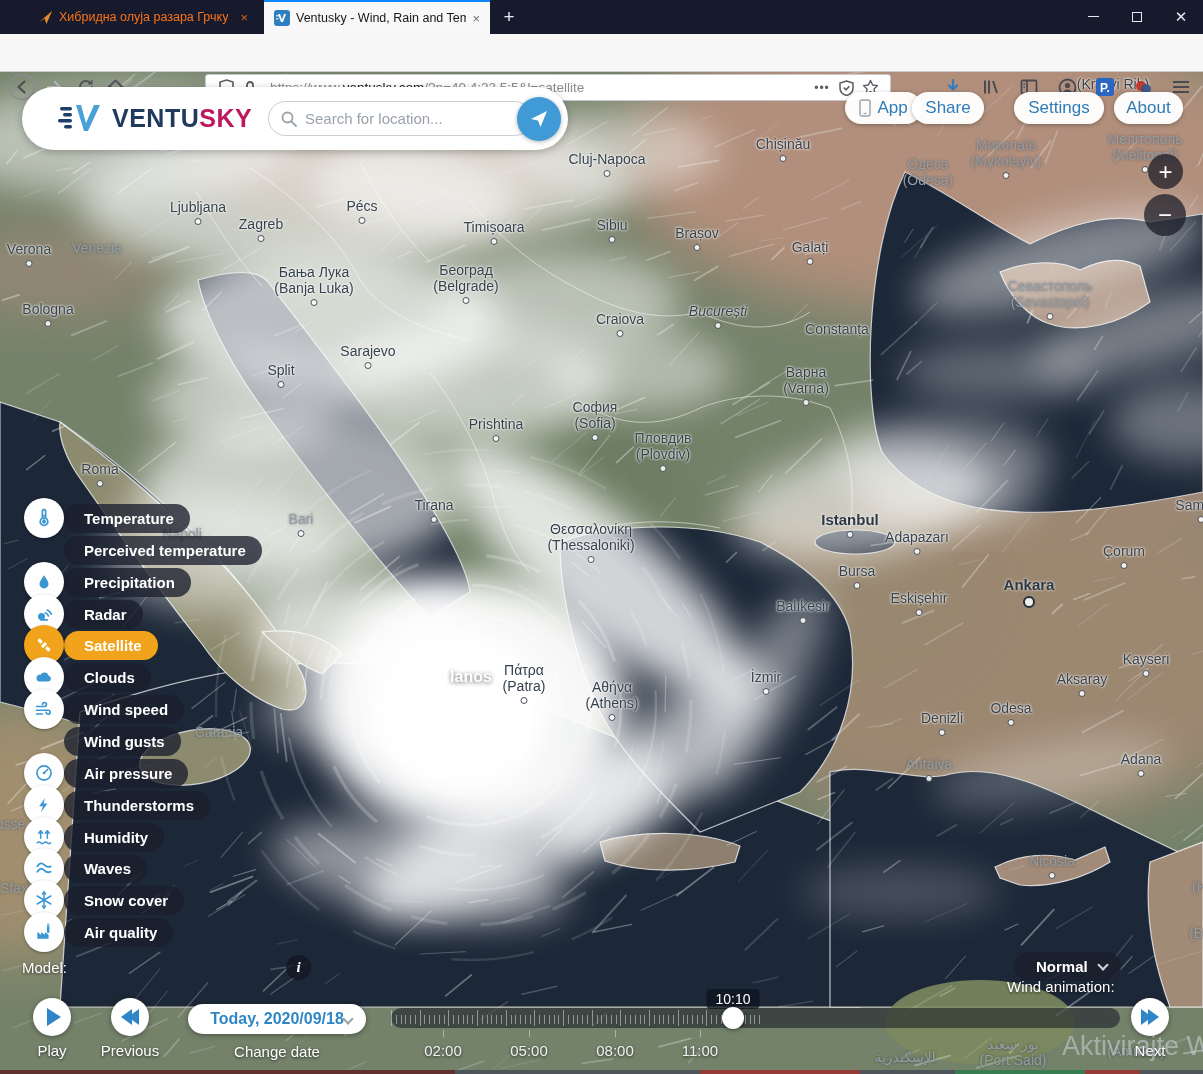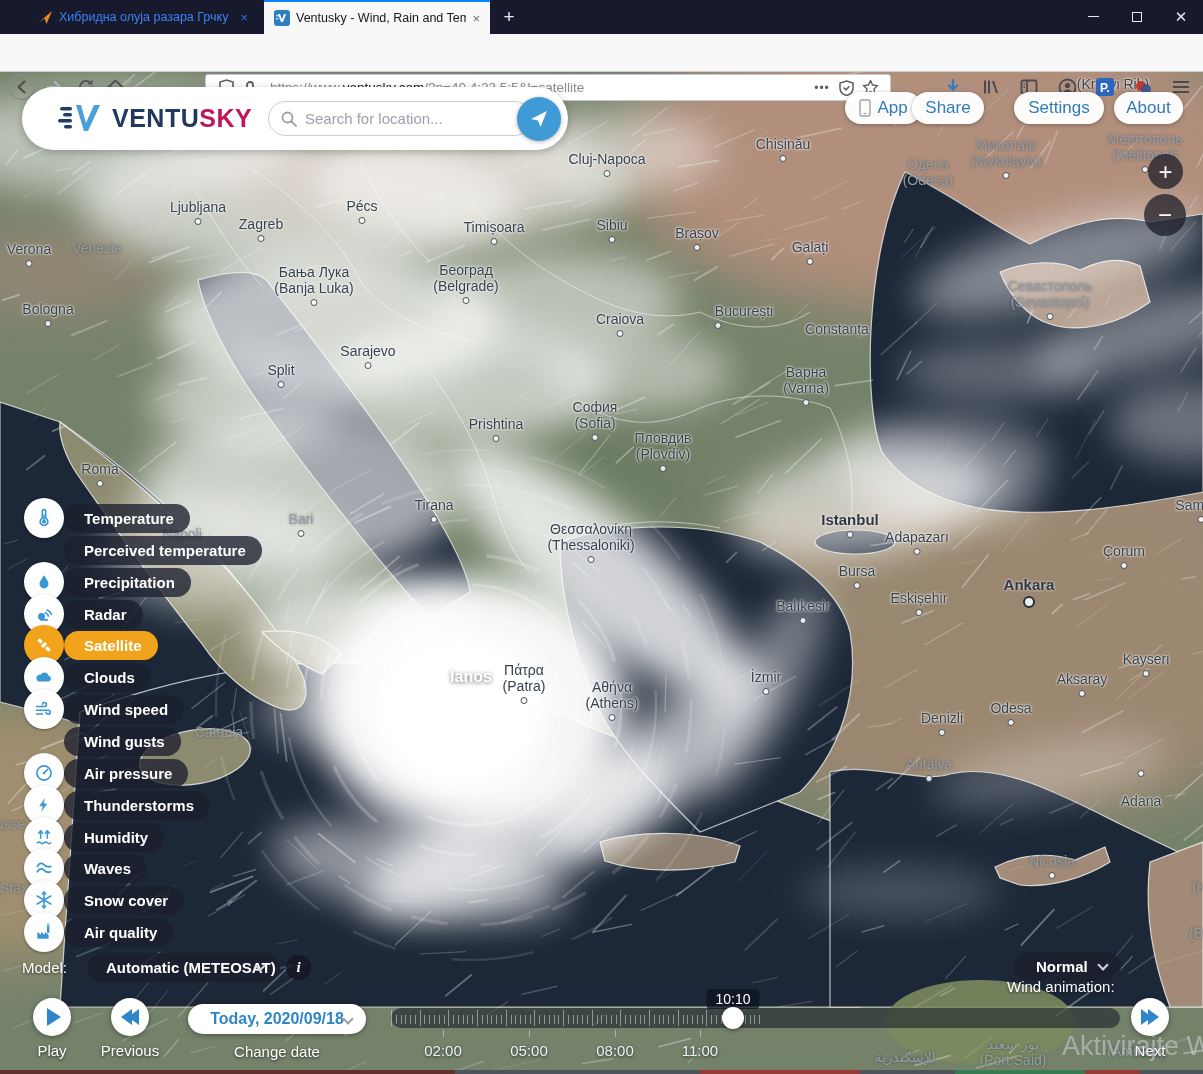"Хибридна олуја разара Грчку" .tab-inactive { color: #3b82f6 -> #f97316 }
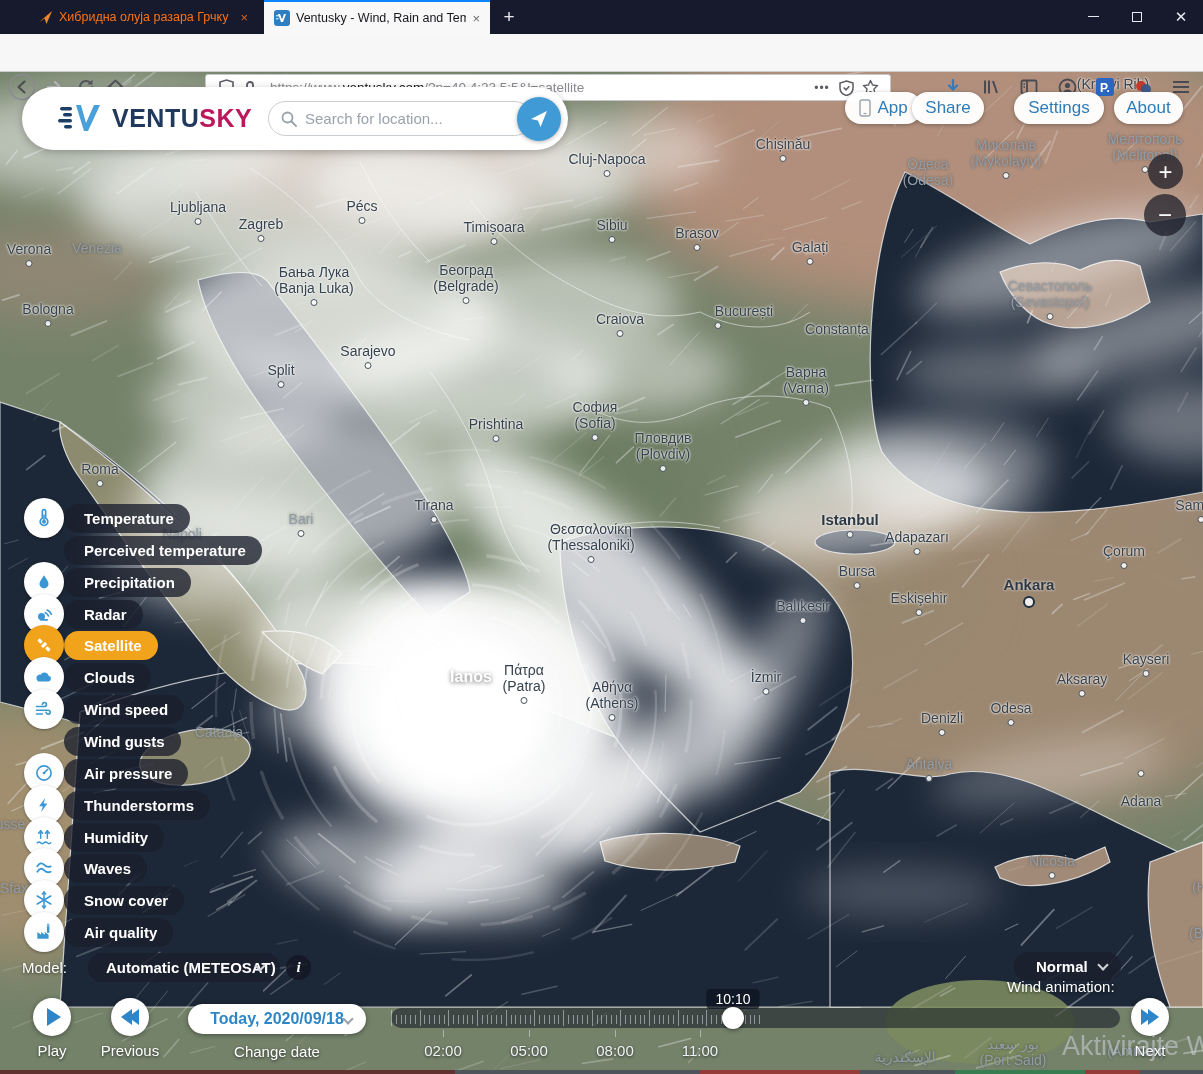"București" div.maplabel { font-style: none -> italic; left: 744px -> 718px }
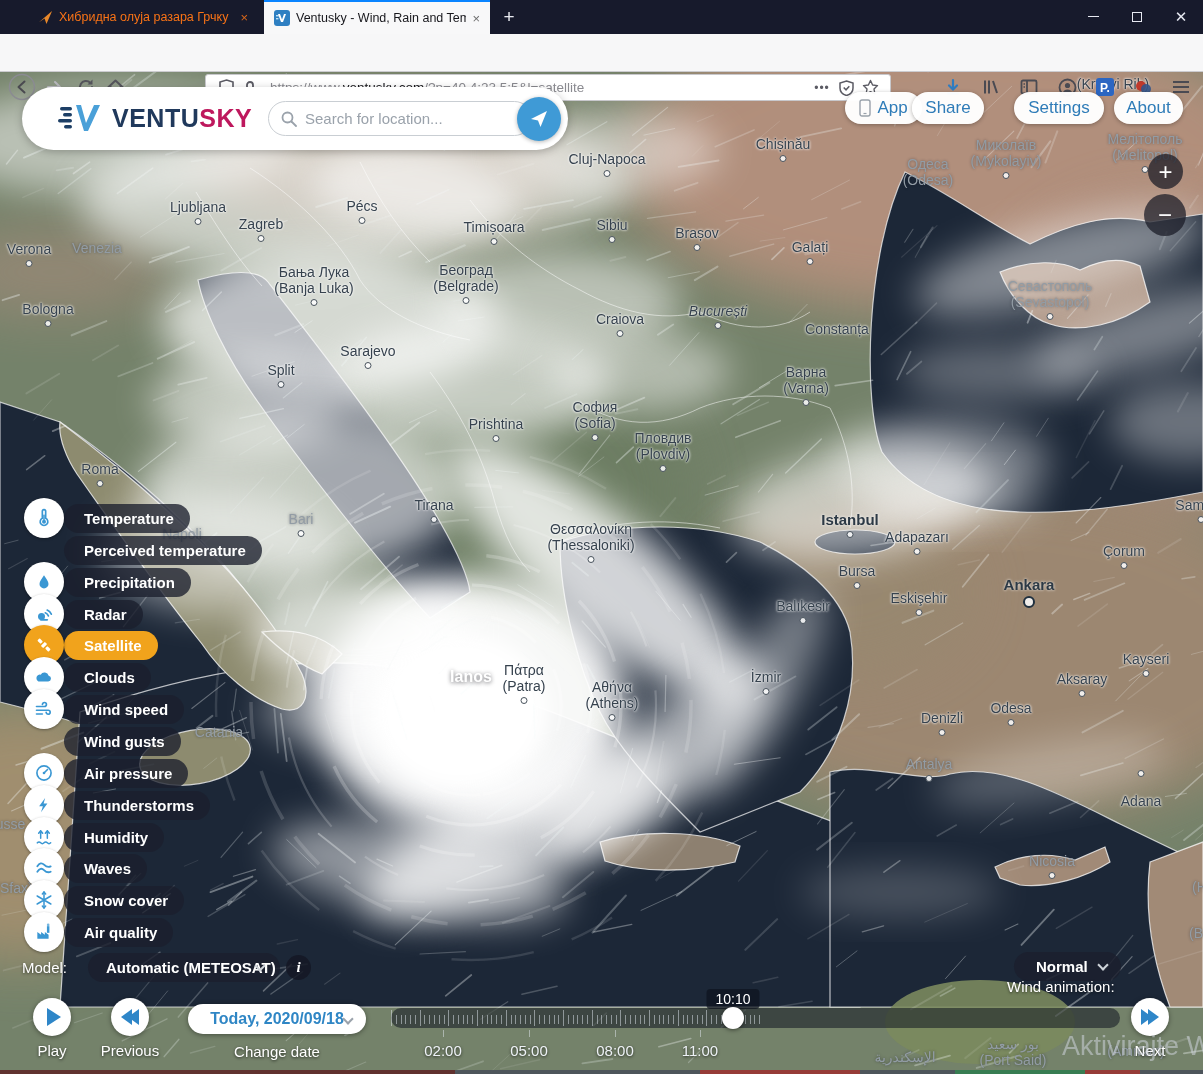"Adana" div.maplabel { top: 793px -> 751px }
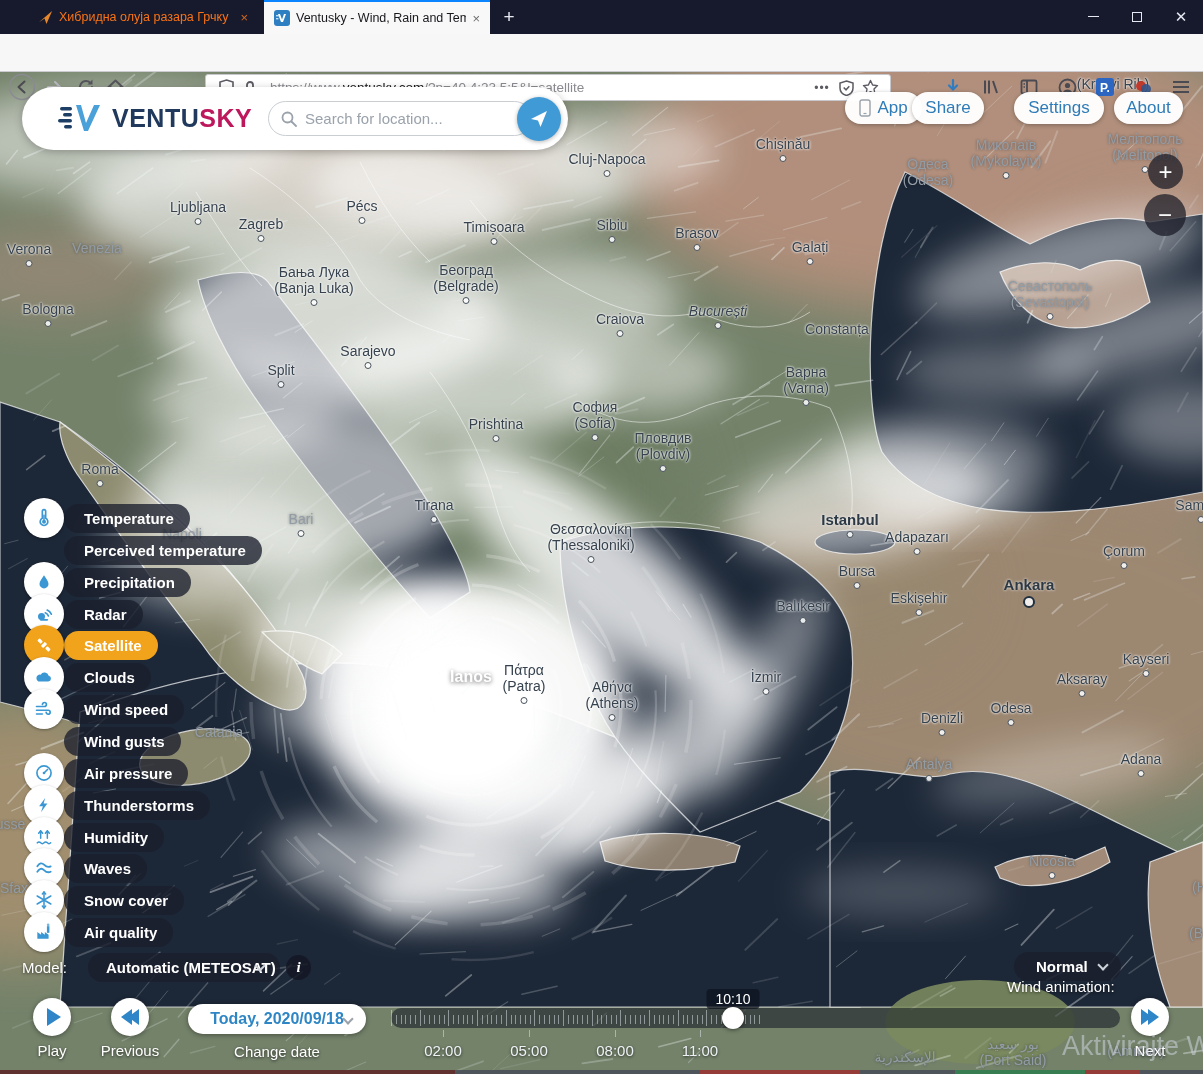"Automatic (METEOSAT)" div { html: <div> <span>Automatic (METEOSAT)</span> <span></span> </div> -> none }
